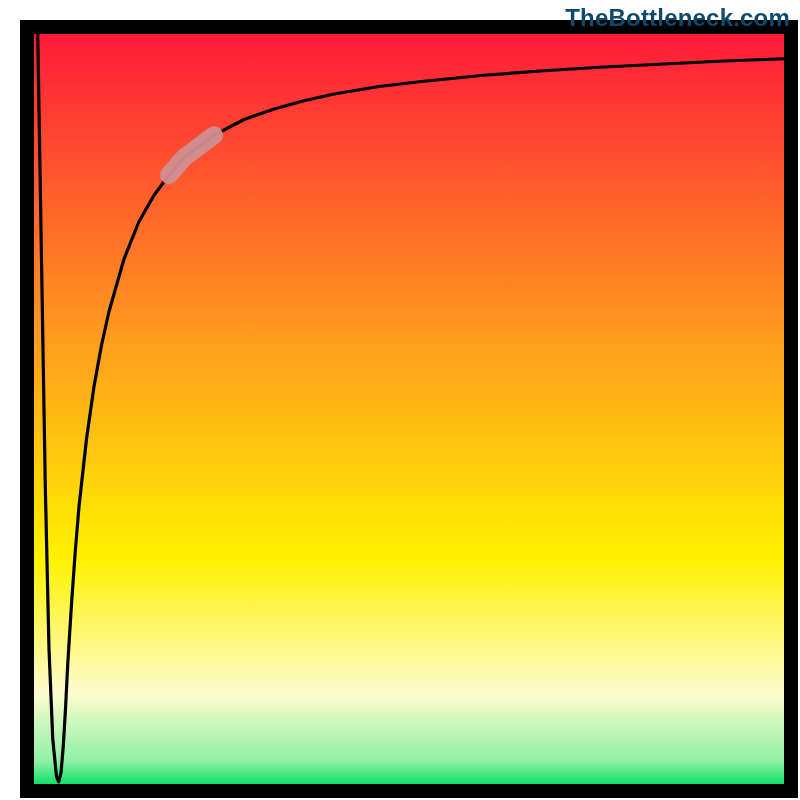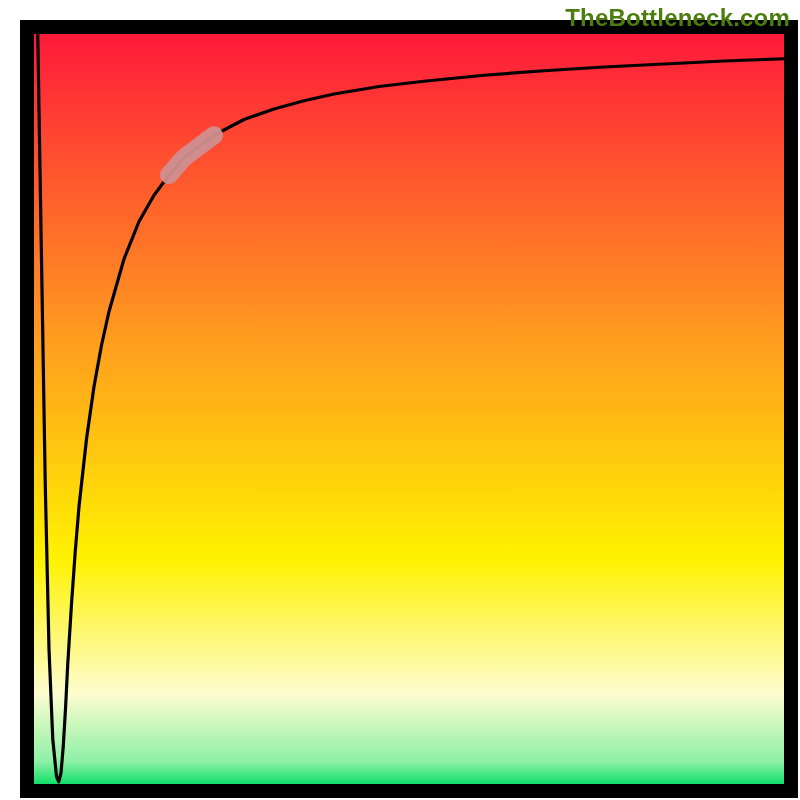"TheBottleneck.com" .watermark { color: #4d7c0f -> #0c4a6e }
